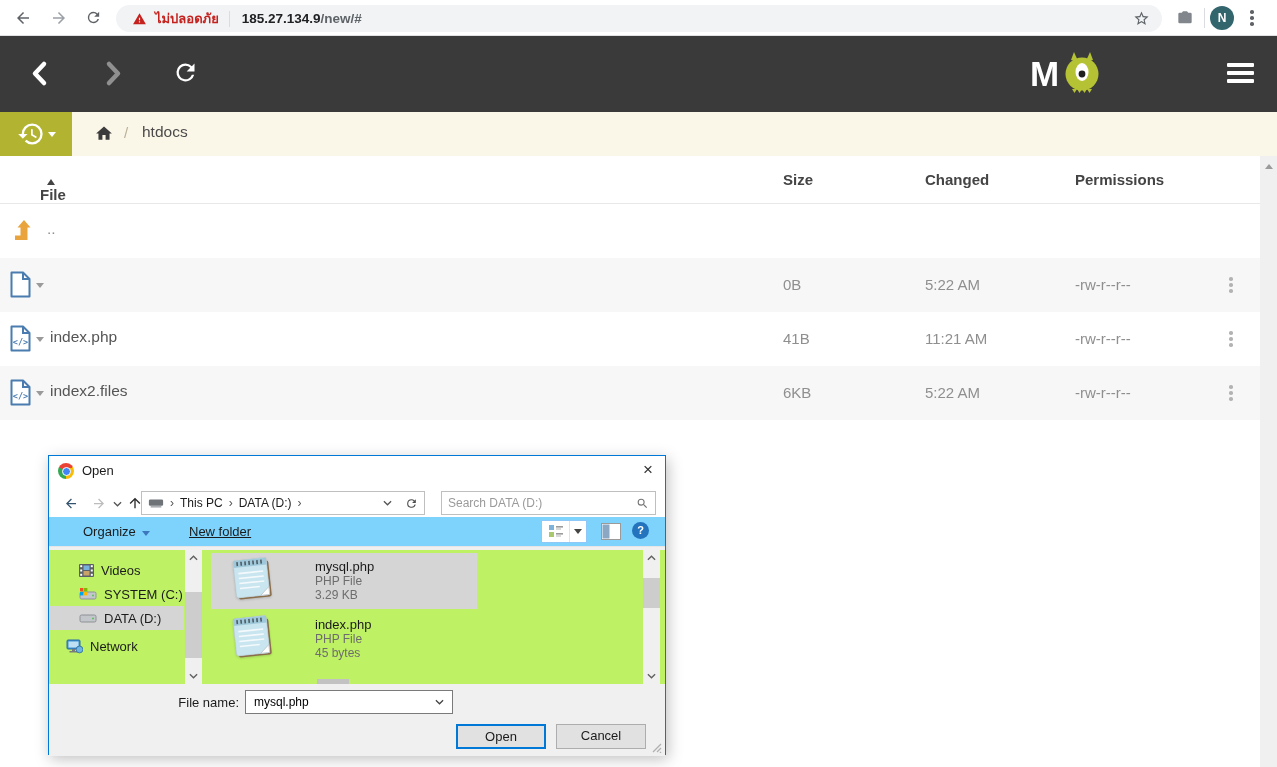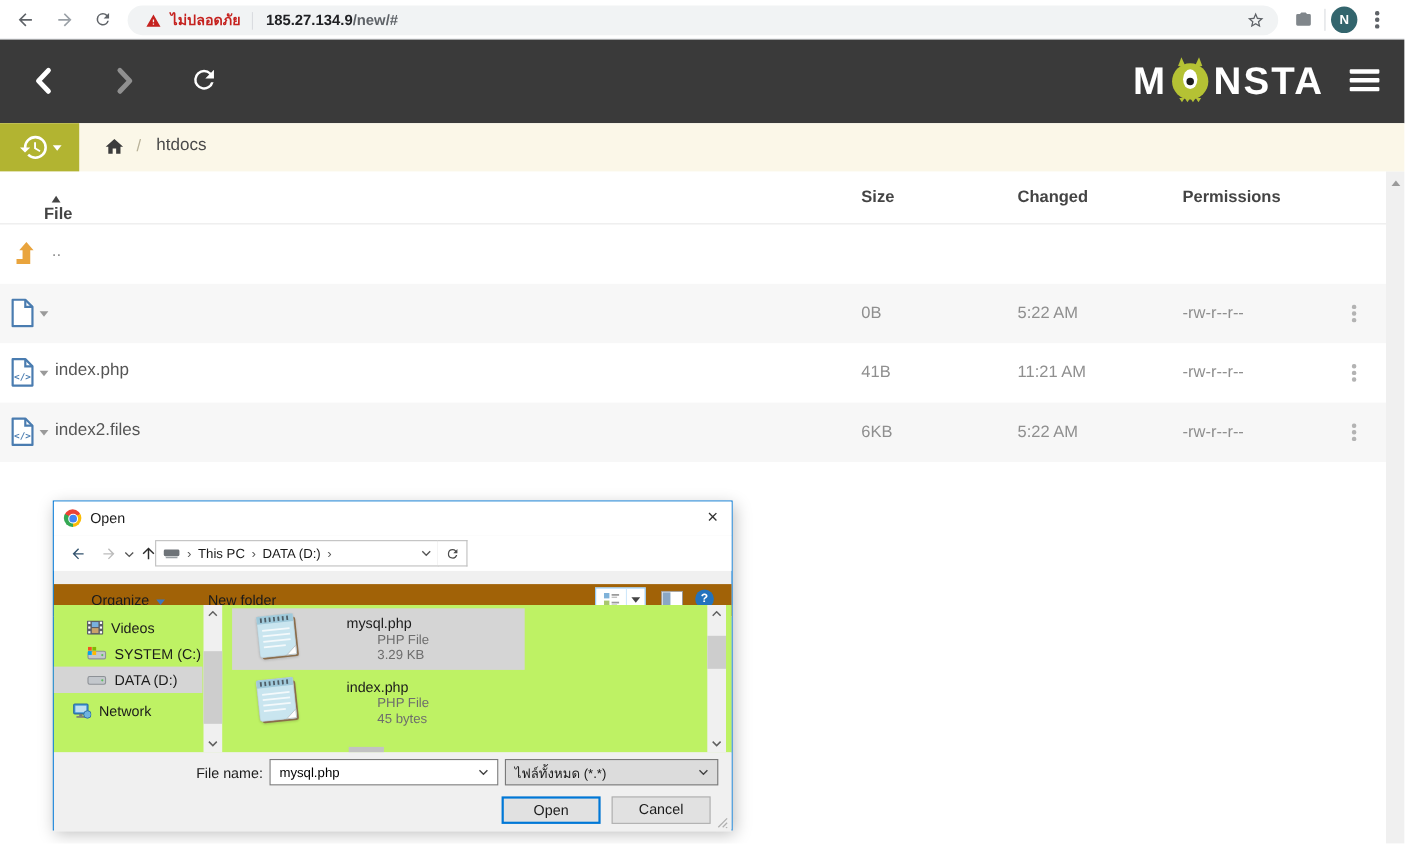"NSTA" span { html: <span>NSTA</span> -> none }
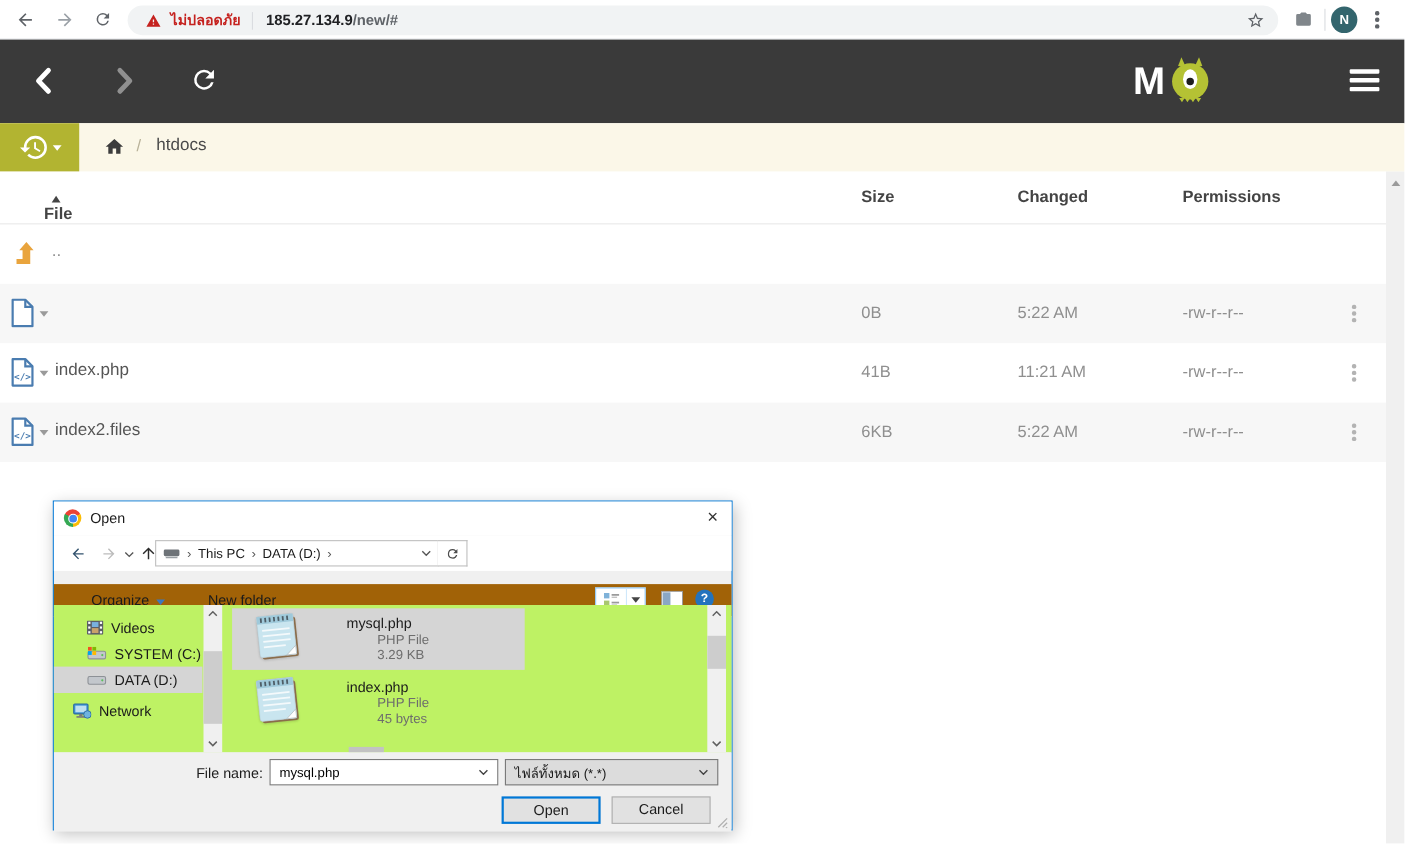"Search DATA (D:)" div.searchbox { html: none -> <div> <input> <svg> <path></path> </svg> </div> }
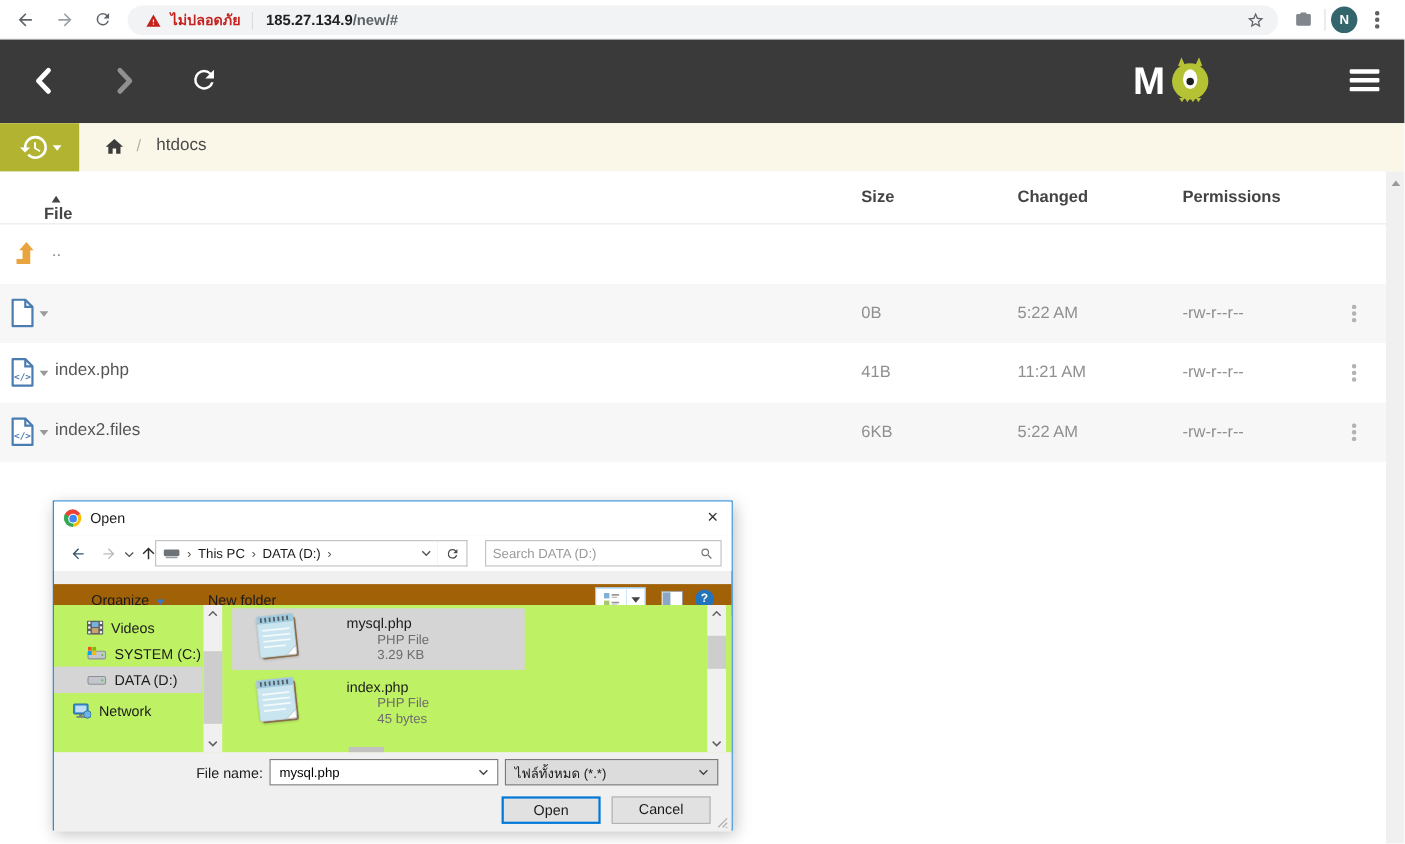"Organize" .dlg-toolbar { background: #a16207 -> #7dd3fc; top: 75px -> 61px }
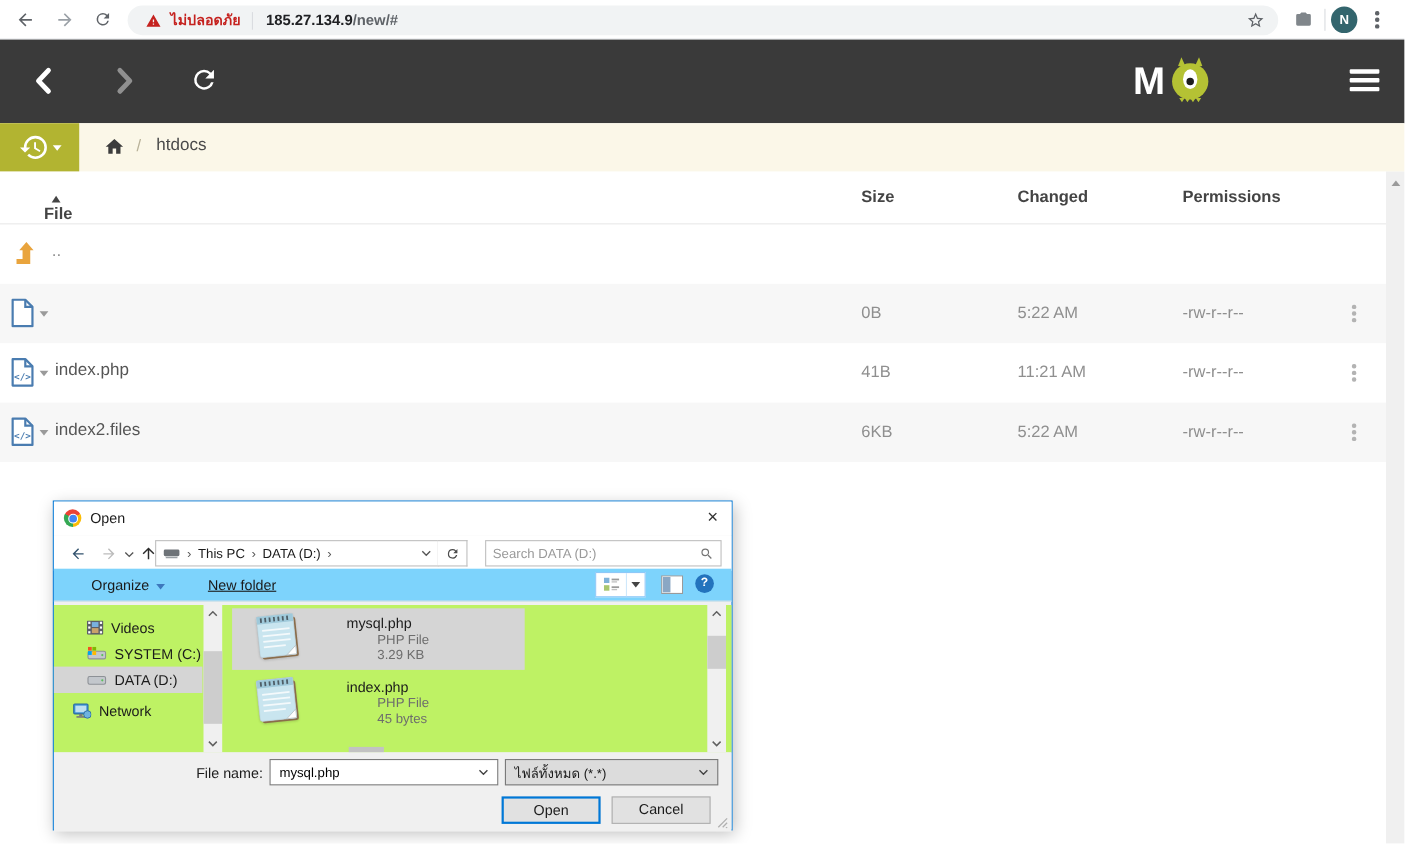"PHP File" .fitem-meta { margin-left: 28px -> none }
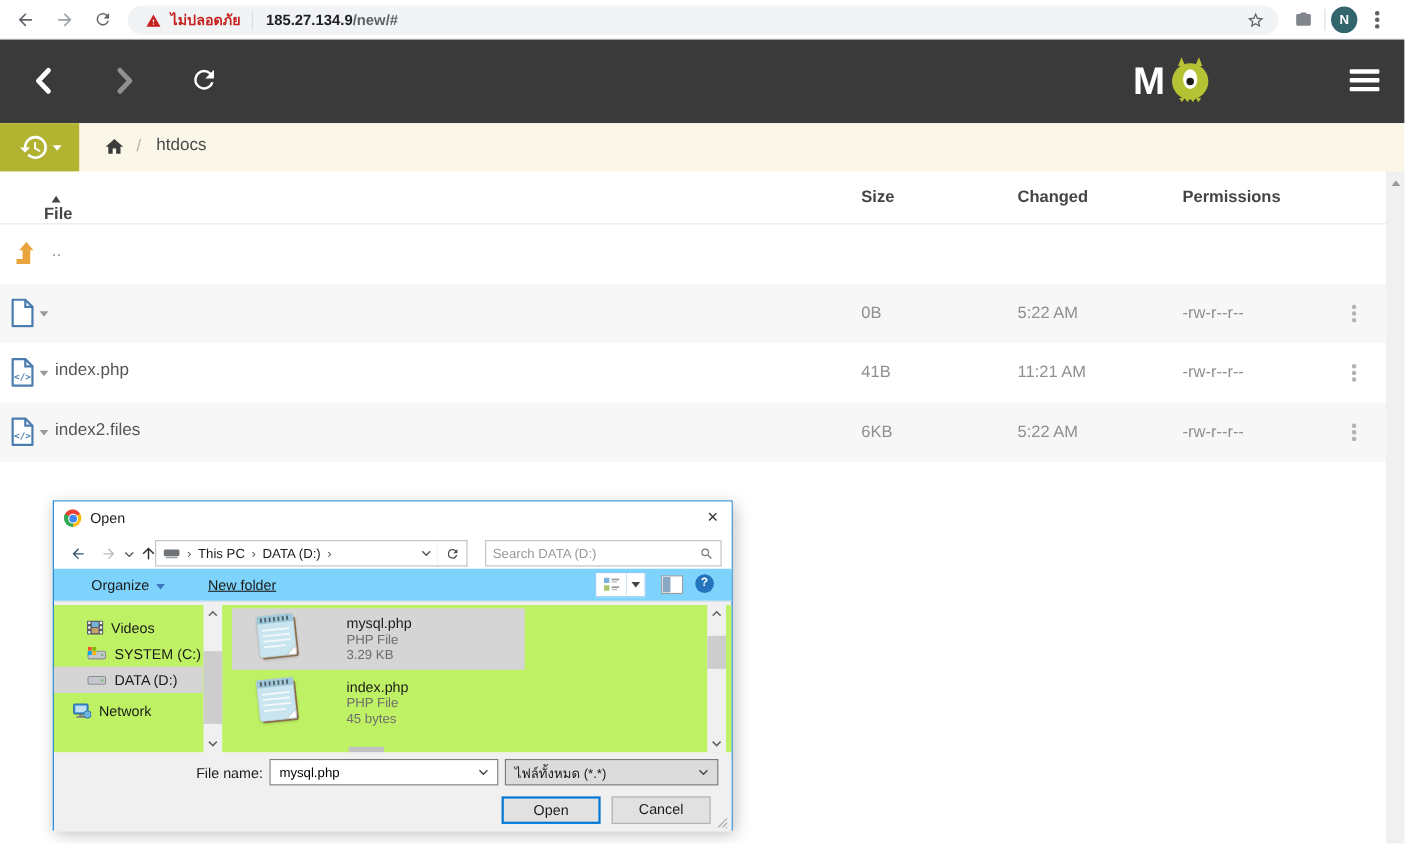"ไฟล์ทั้งหมด (*.*)" div.combo { html: <div> <span>ไฟล์ทั้งหมด (*.*)</span> <svg> <polyline></polyline> </svg> </div> -> none }
